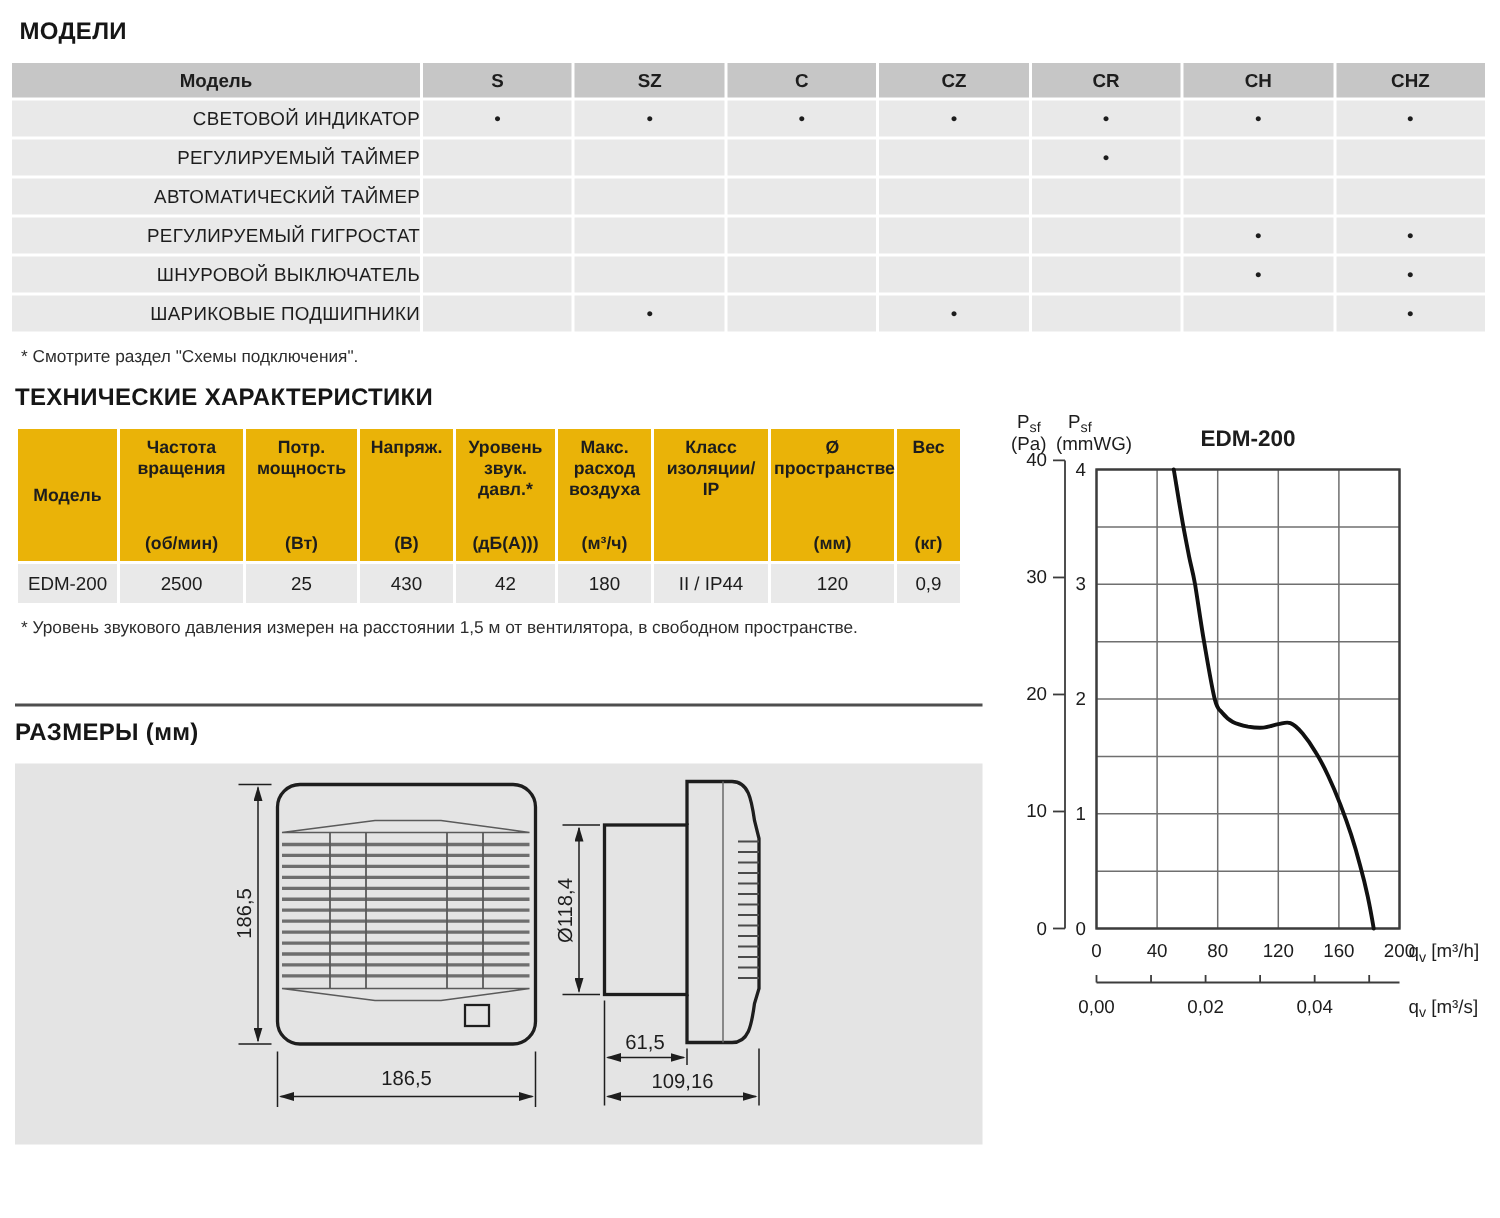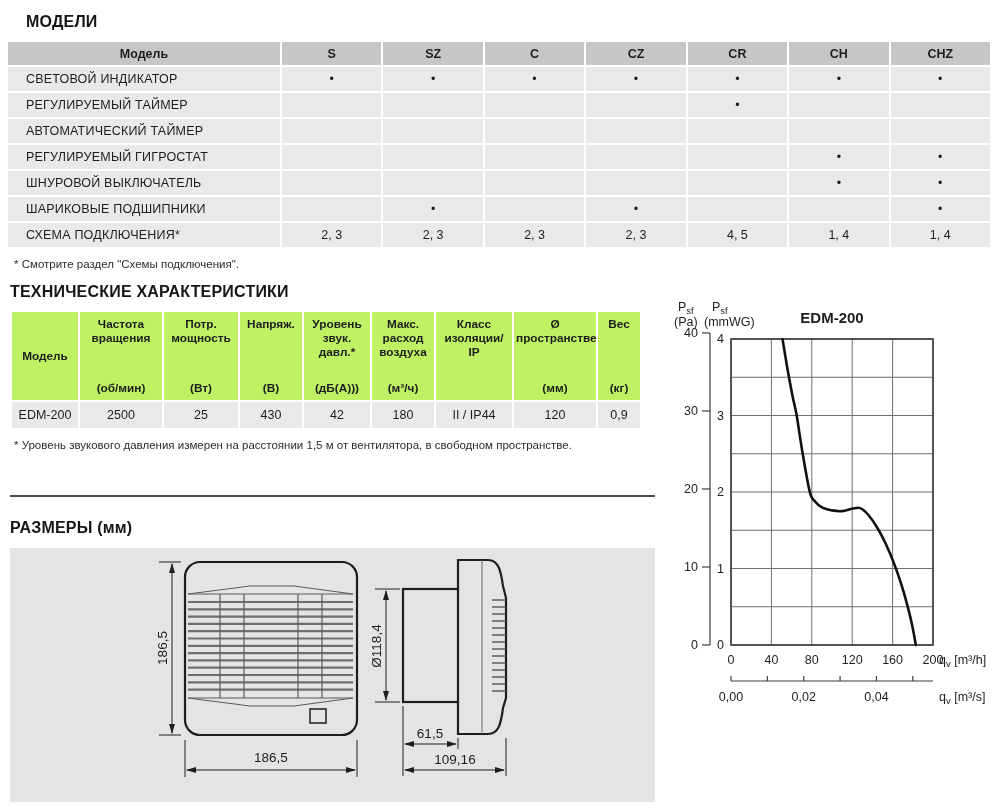"МОДЕЛИ" #models-title { margin: 13px 0 9px 26px -> 13px 0 9px 13px }
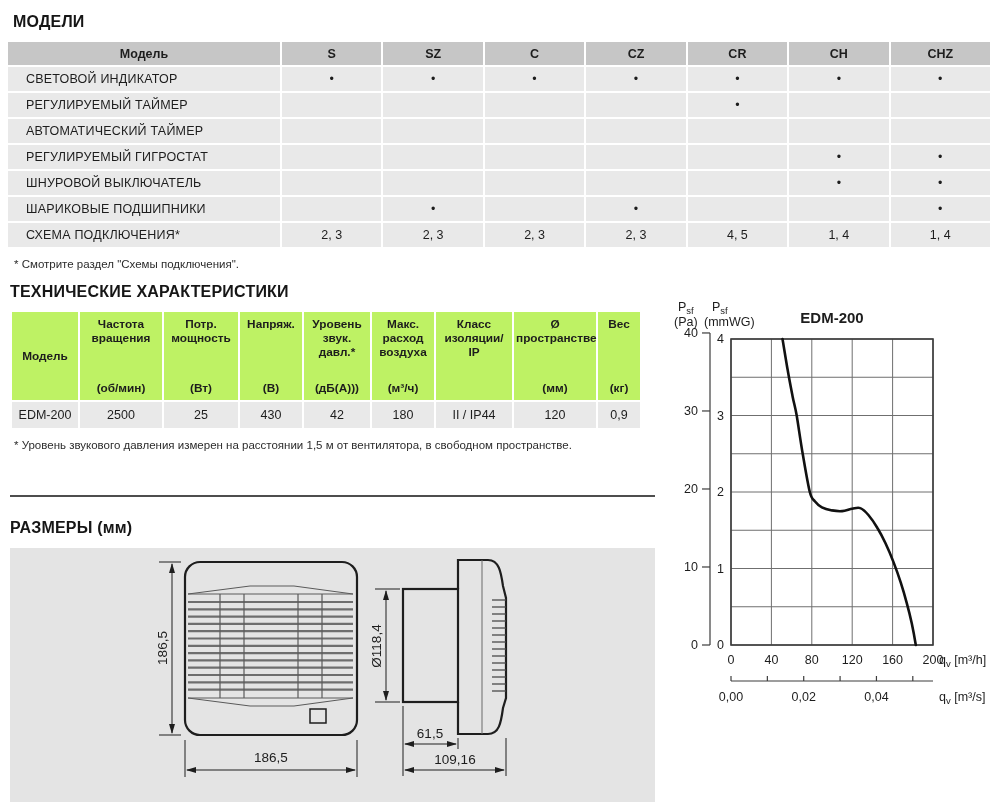"СВЕТОВОЙ ИНДИКАТОР" .models-table td.lbl { text-align: left -> right }
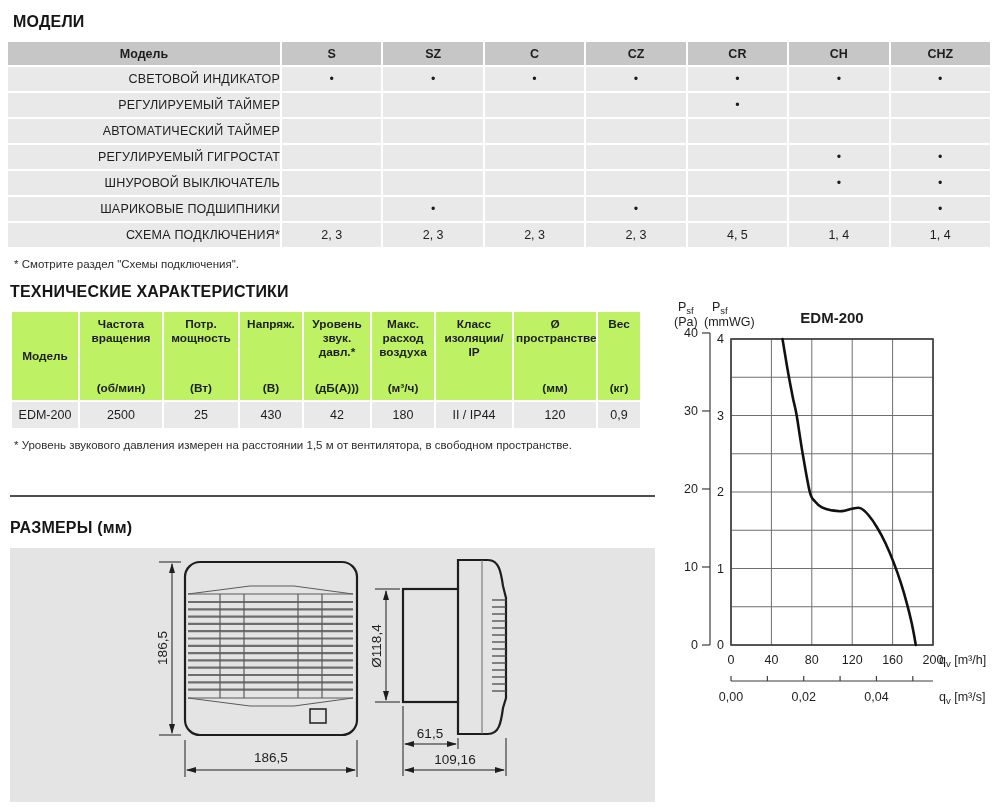"СХЕМА ПОДКЛЮЧЕНИЯ*" tr { html: <tr> <td>СХЕМА ПОДКЛЮЧЕНИЯ*</td> <td>2, 3</td> <td>2, 3</td> <td>2, 3</td> <td>2, 3</td> <td>4, 5</td> <td>1, 4</td> <td>1, 4</td> </tr> -> none }
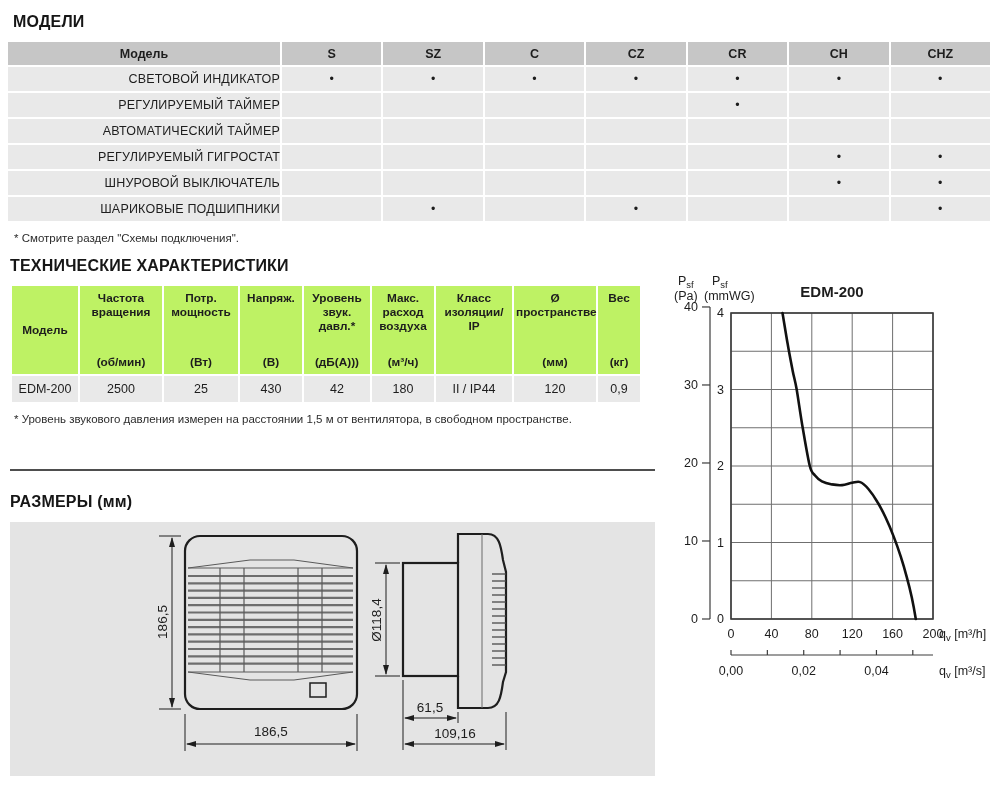"Частота вращения" .tech-table th { background: #bef264 -> #eab308 }
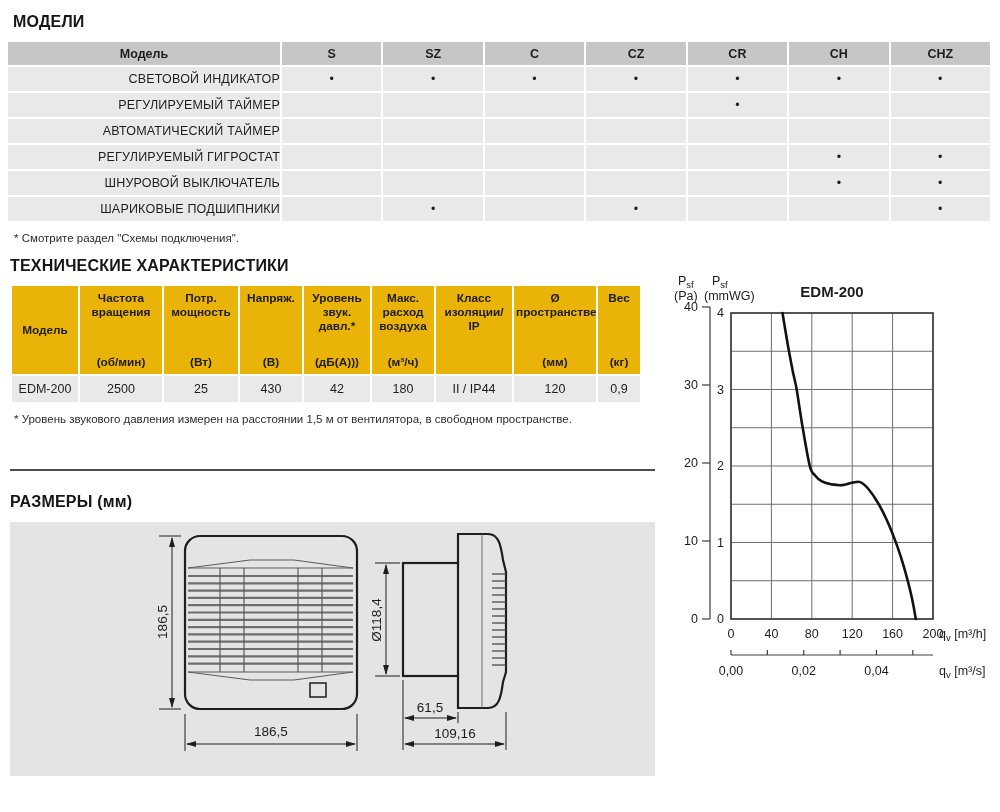"РАЗМЕРЫ (мм)" #dims-title { margin-top: 22px -> 9px }
